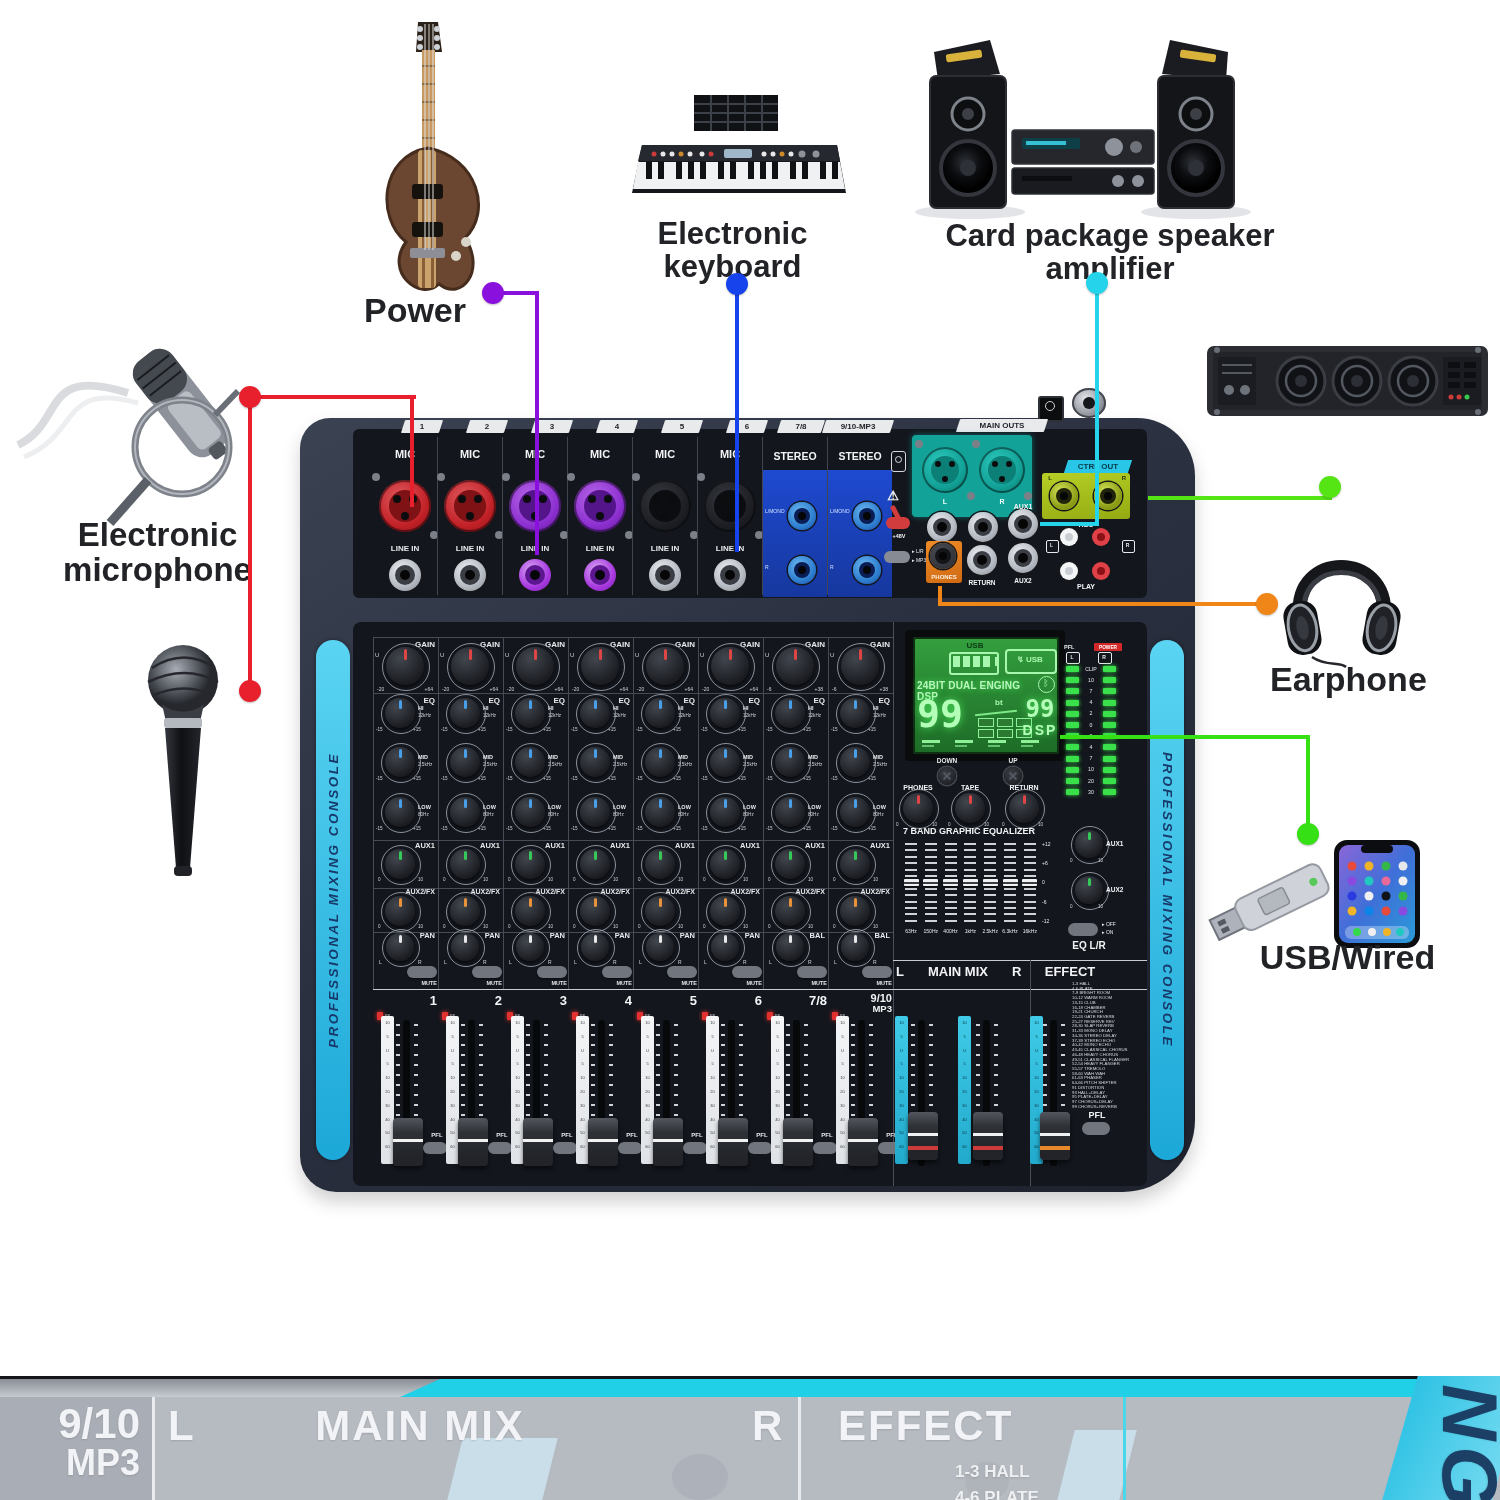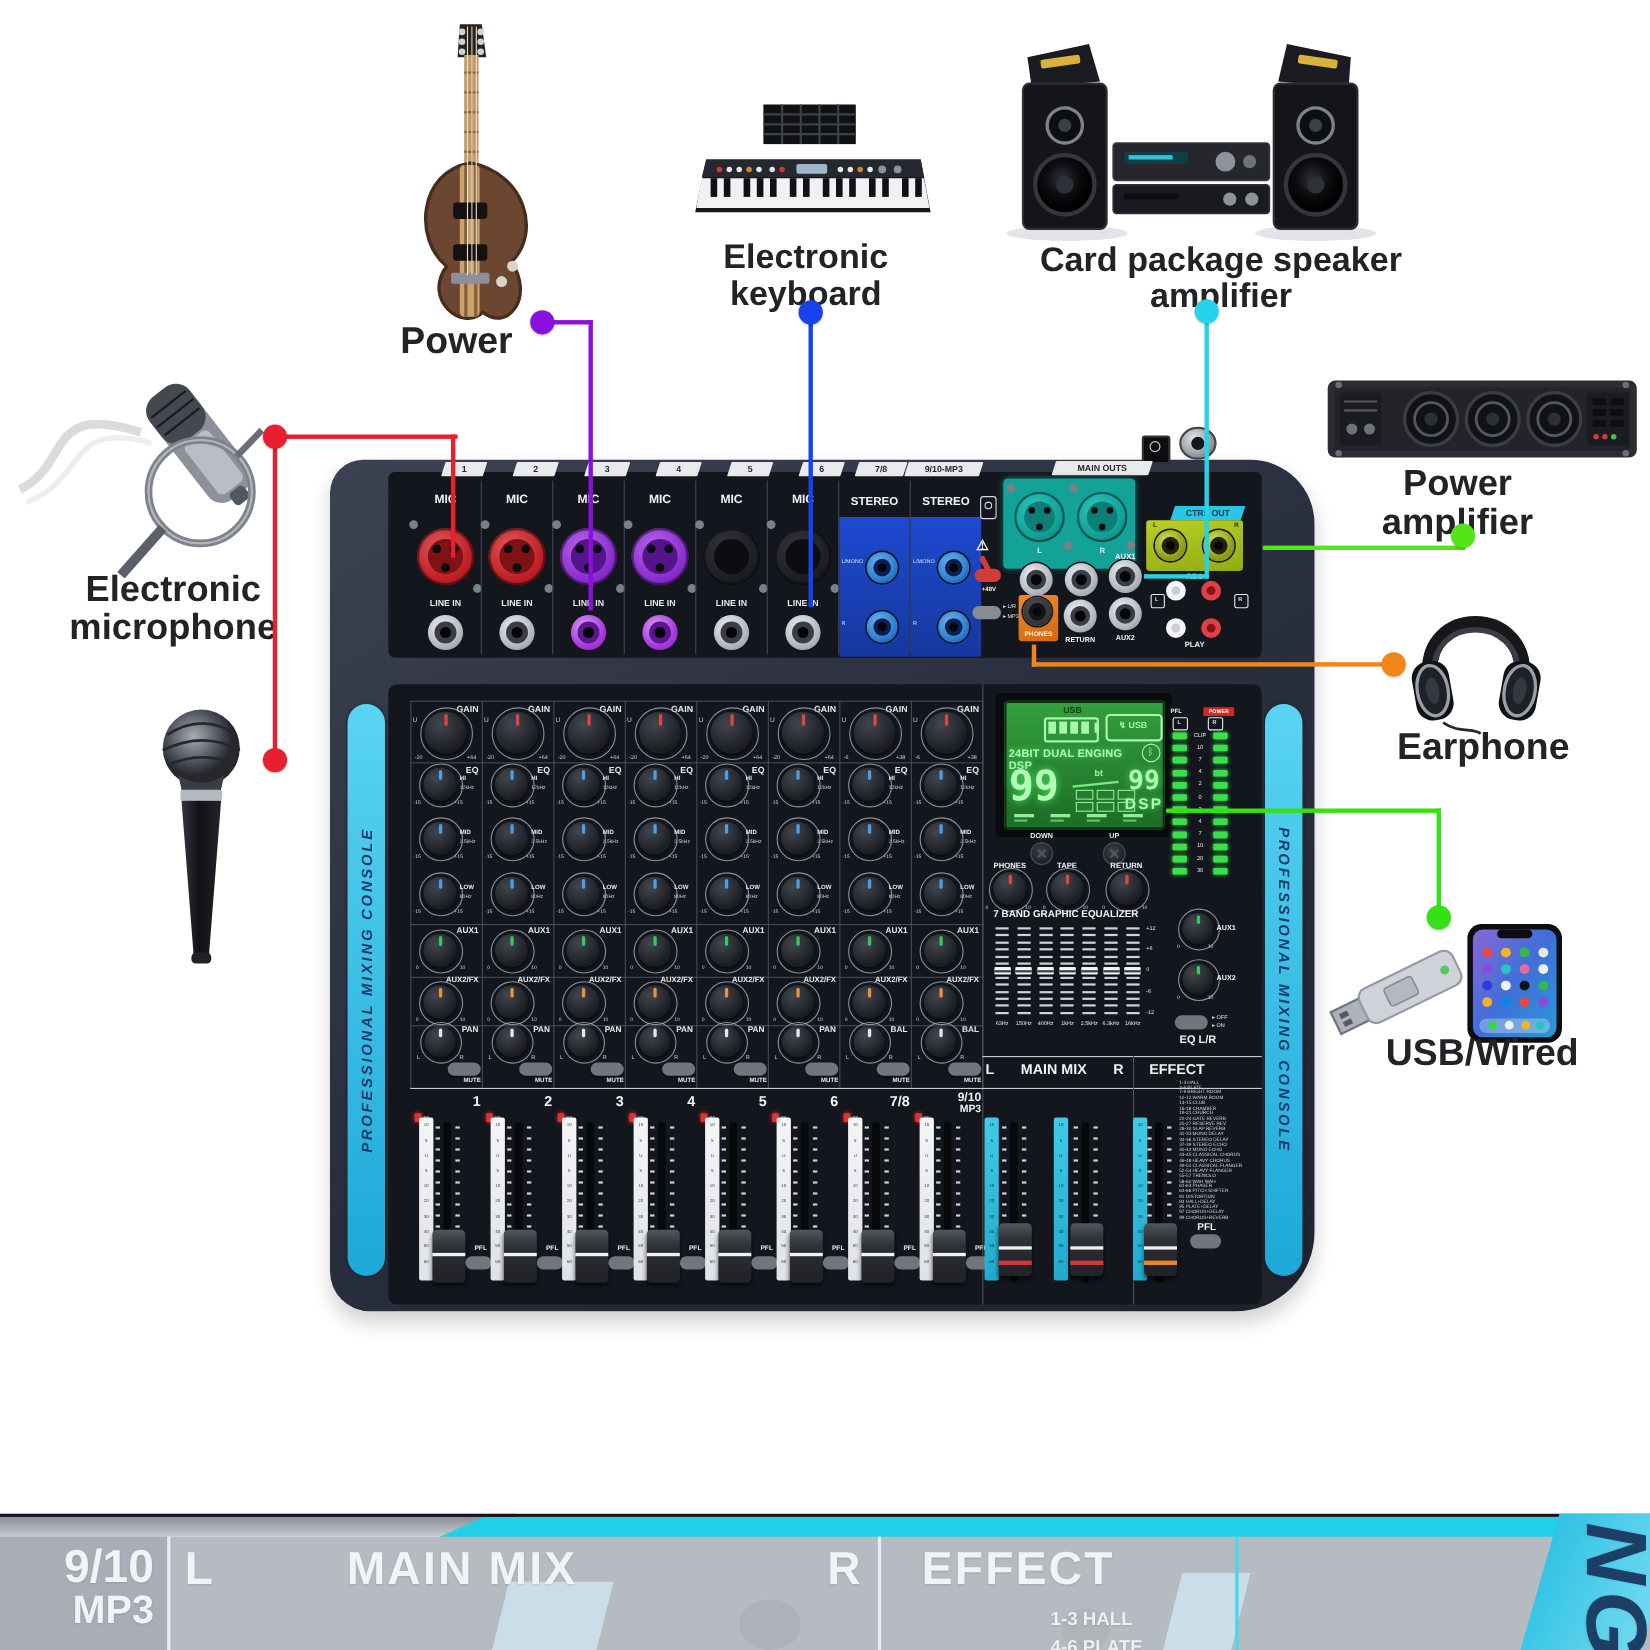"Power amplifier" div.devlabel { html: <div>Power amplifier</div> -> none }
